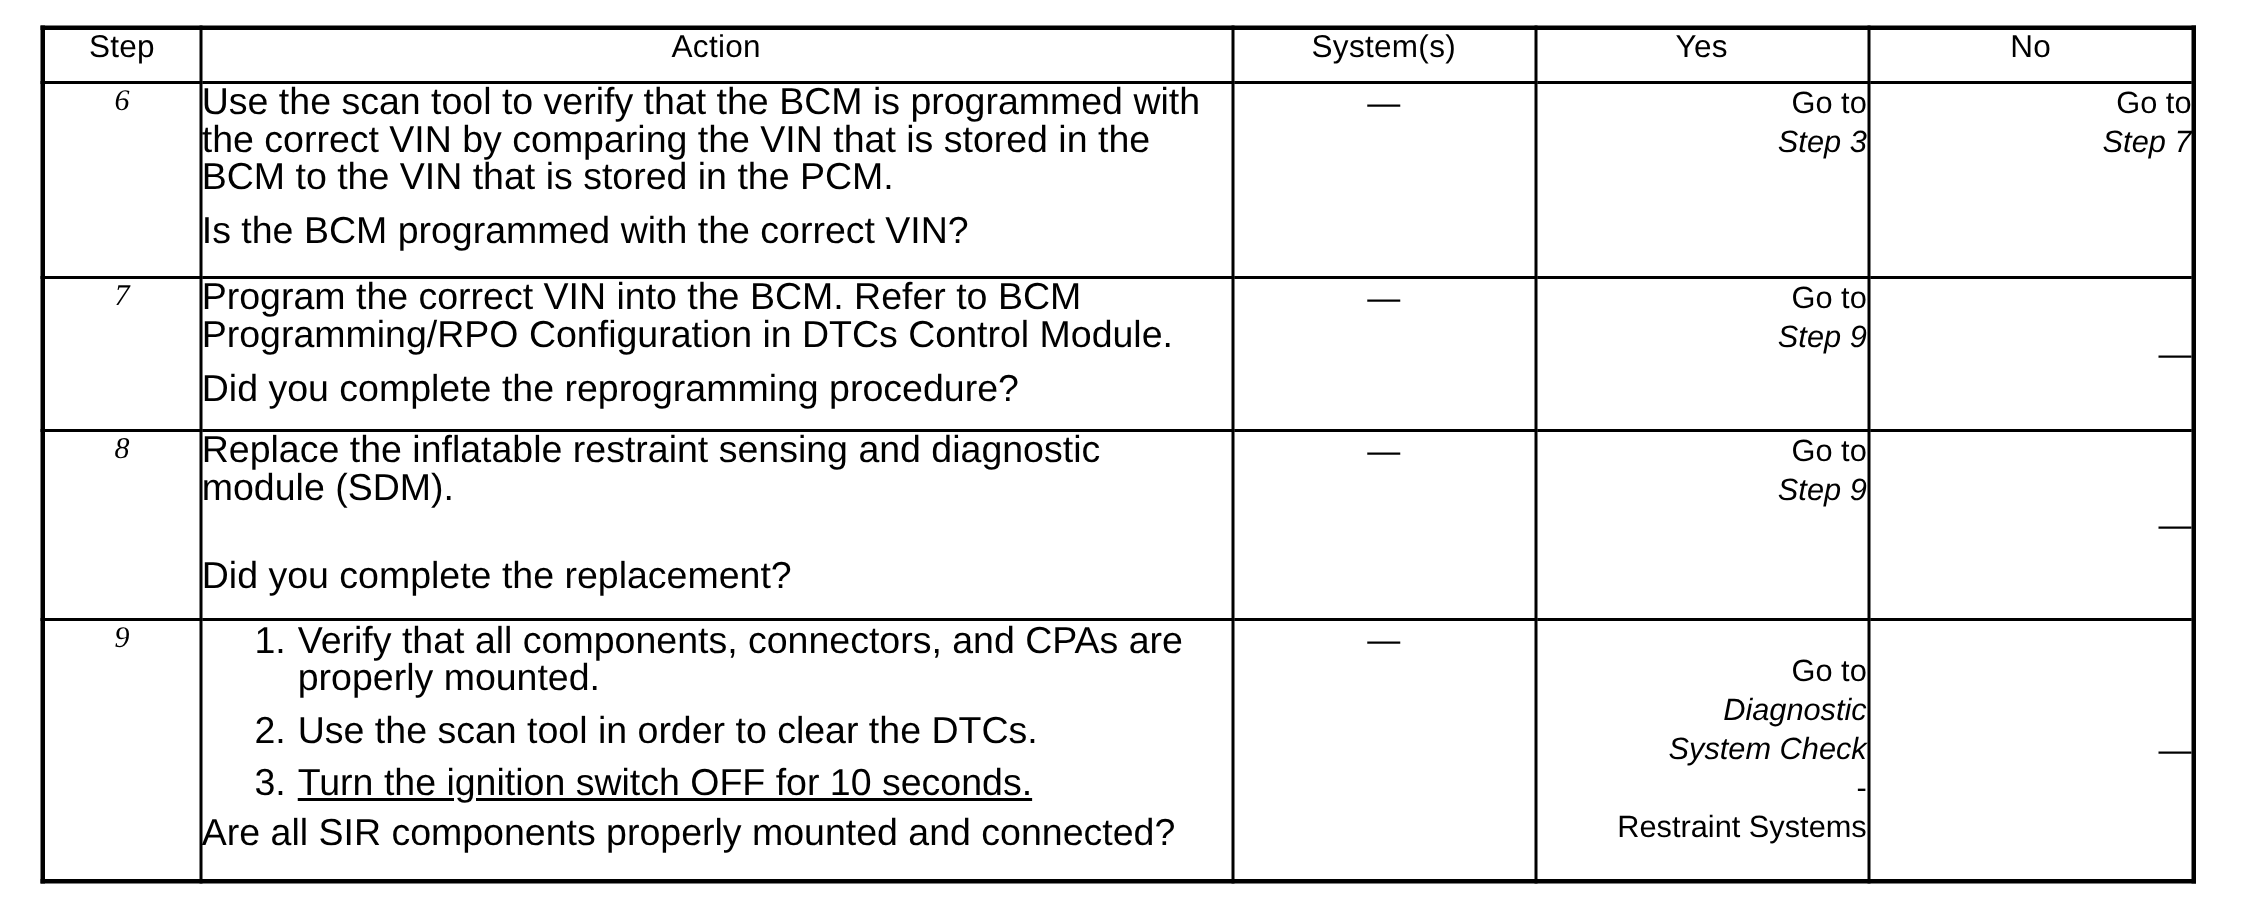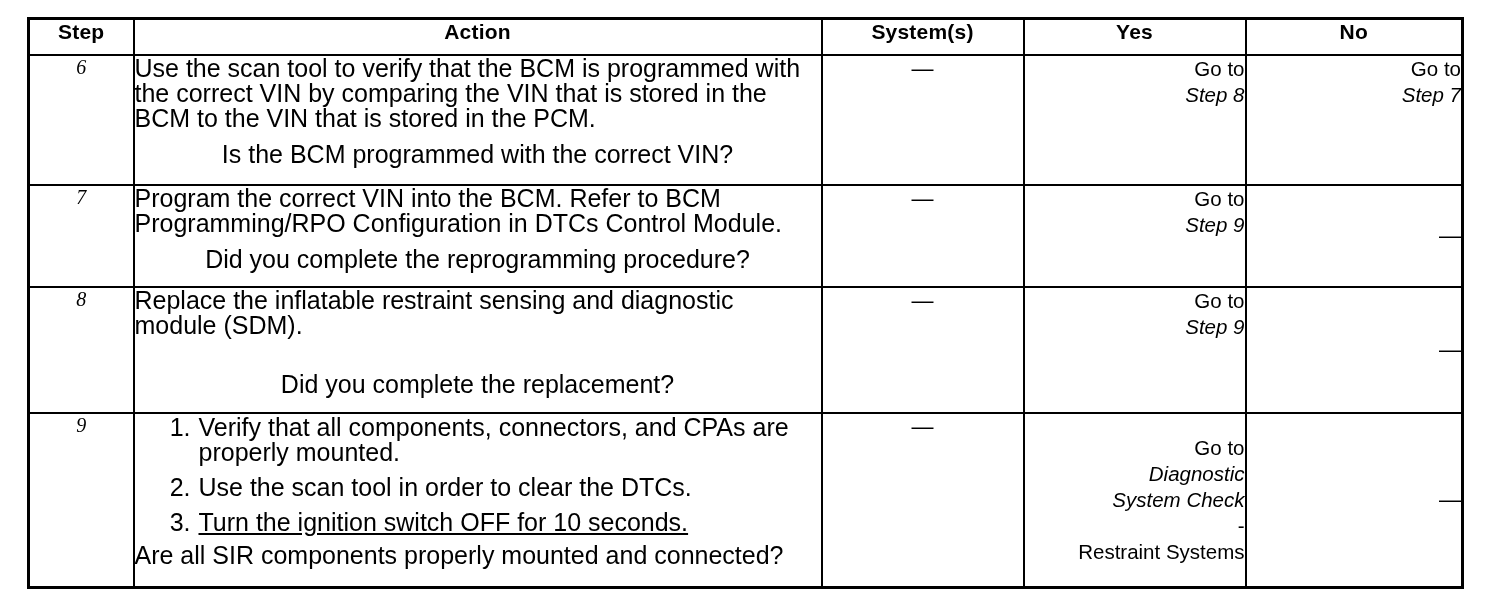"Step" thead th { font-weight: bold -> normal }
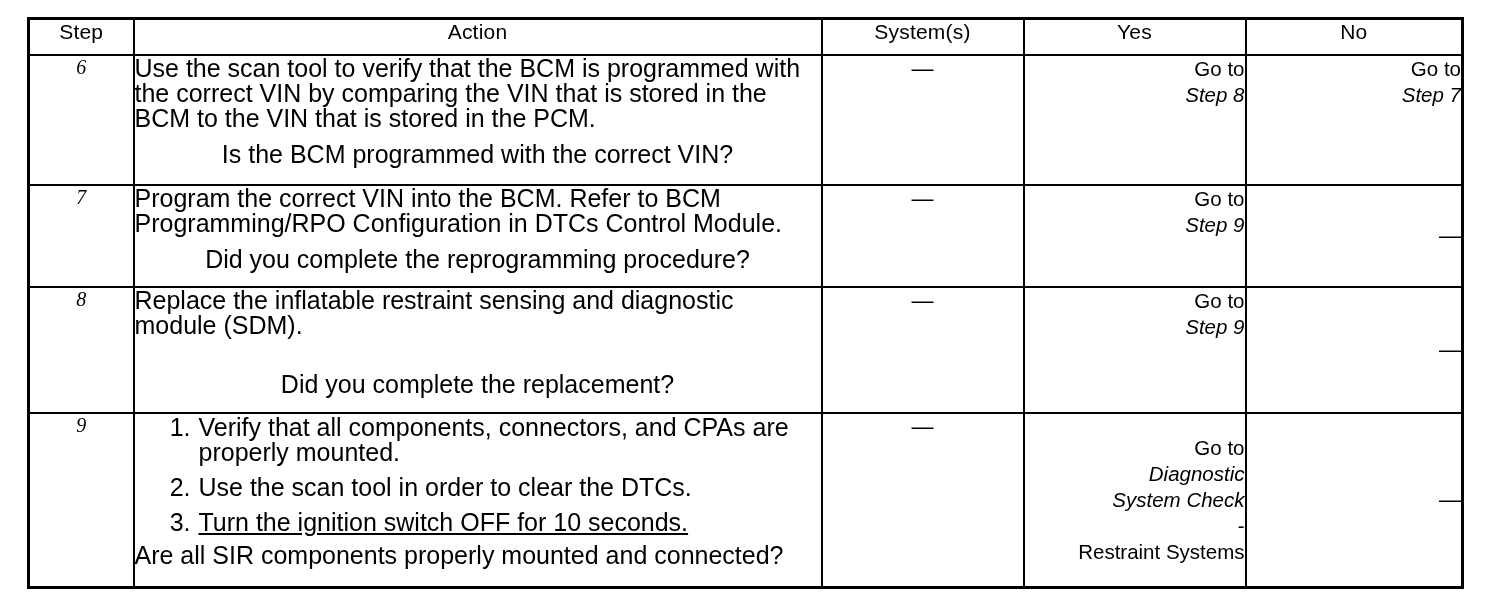"Step 8" span.ital { text: 8 -> 3 }
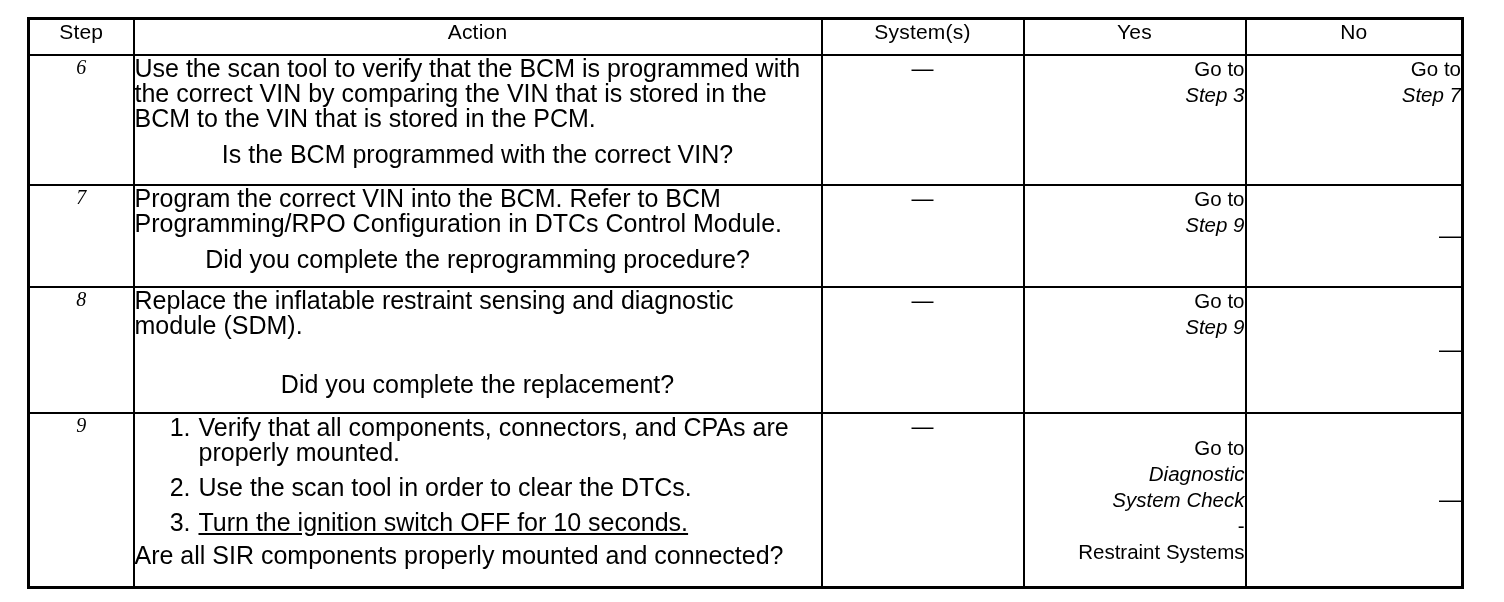"Is the BCM programmed with" .action-cell p.q { text-align: center -> none }
